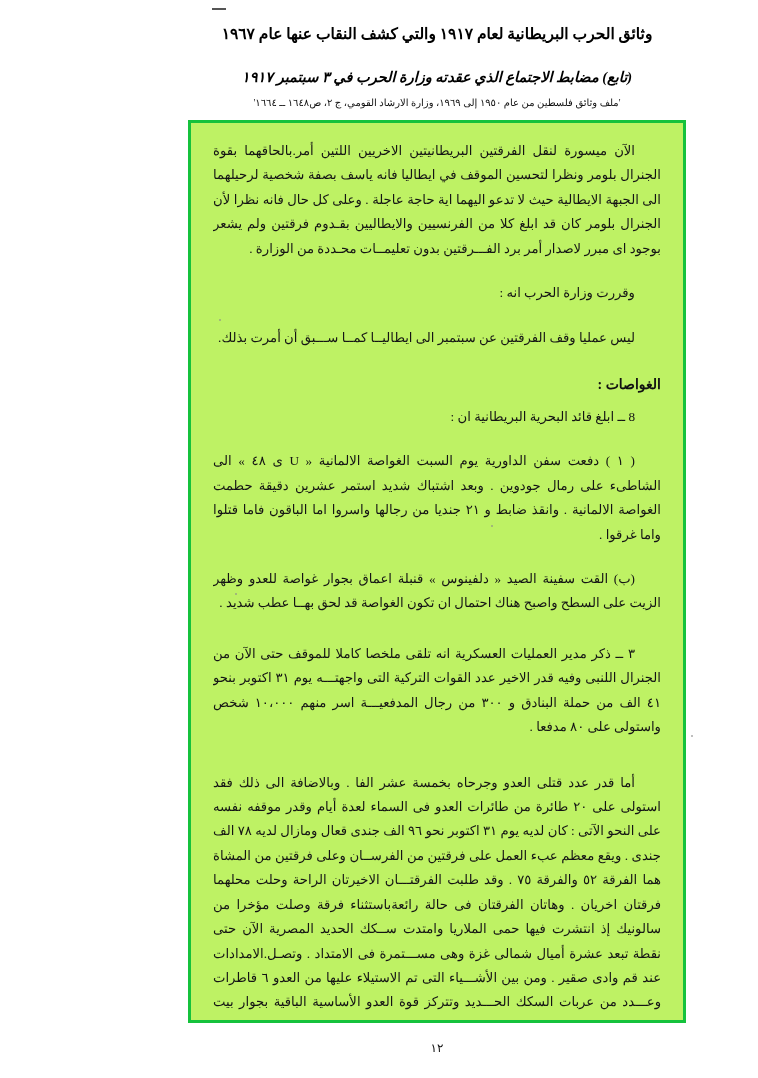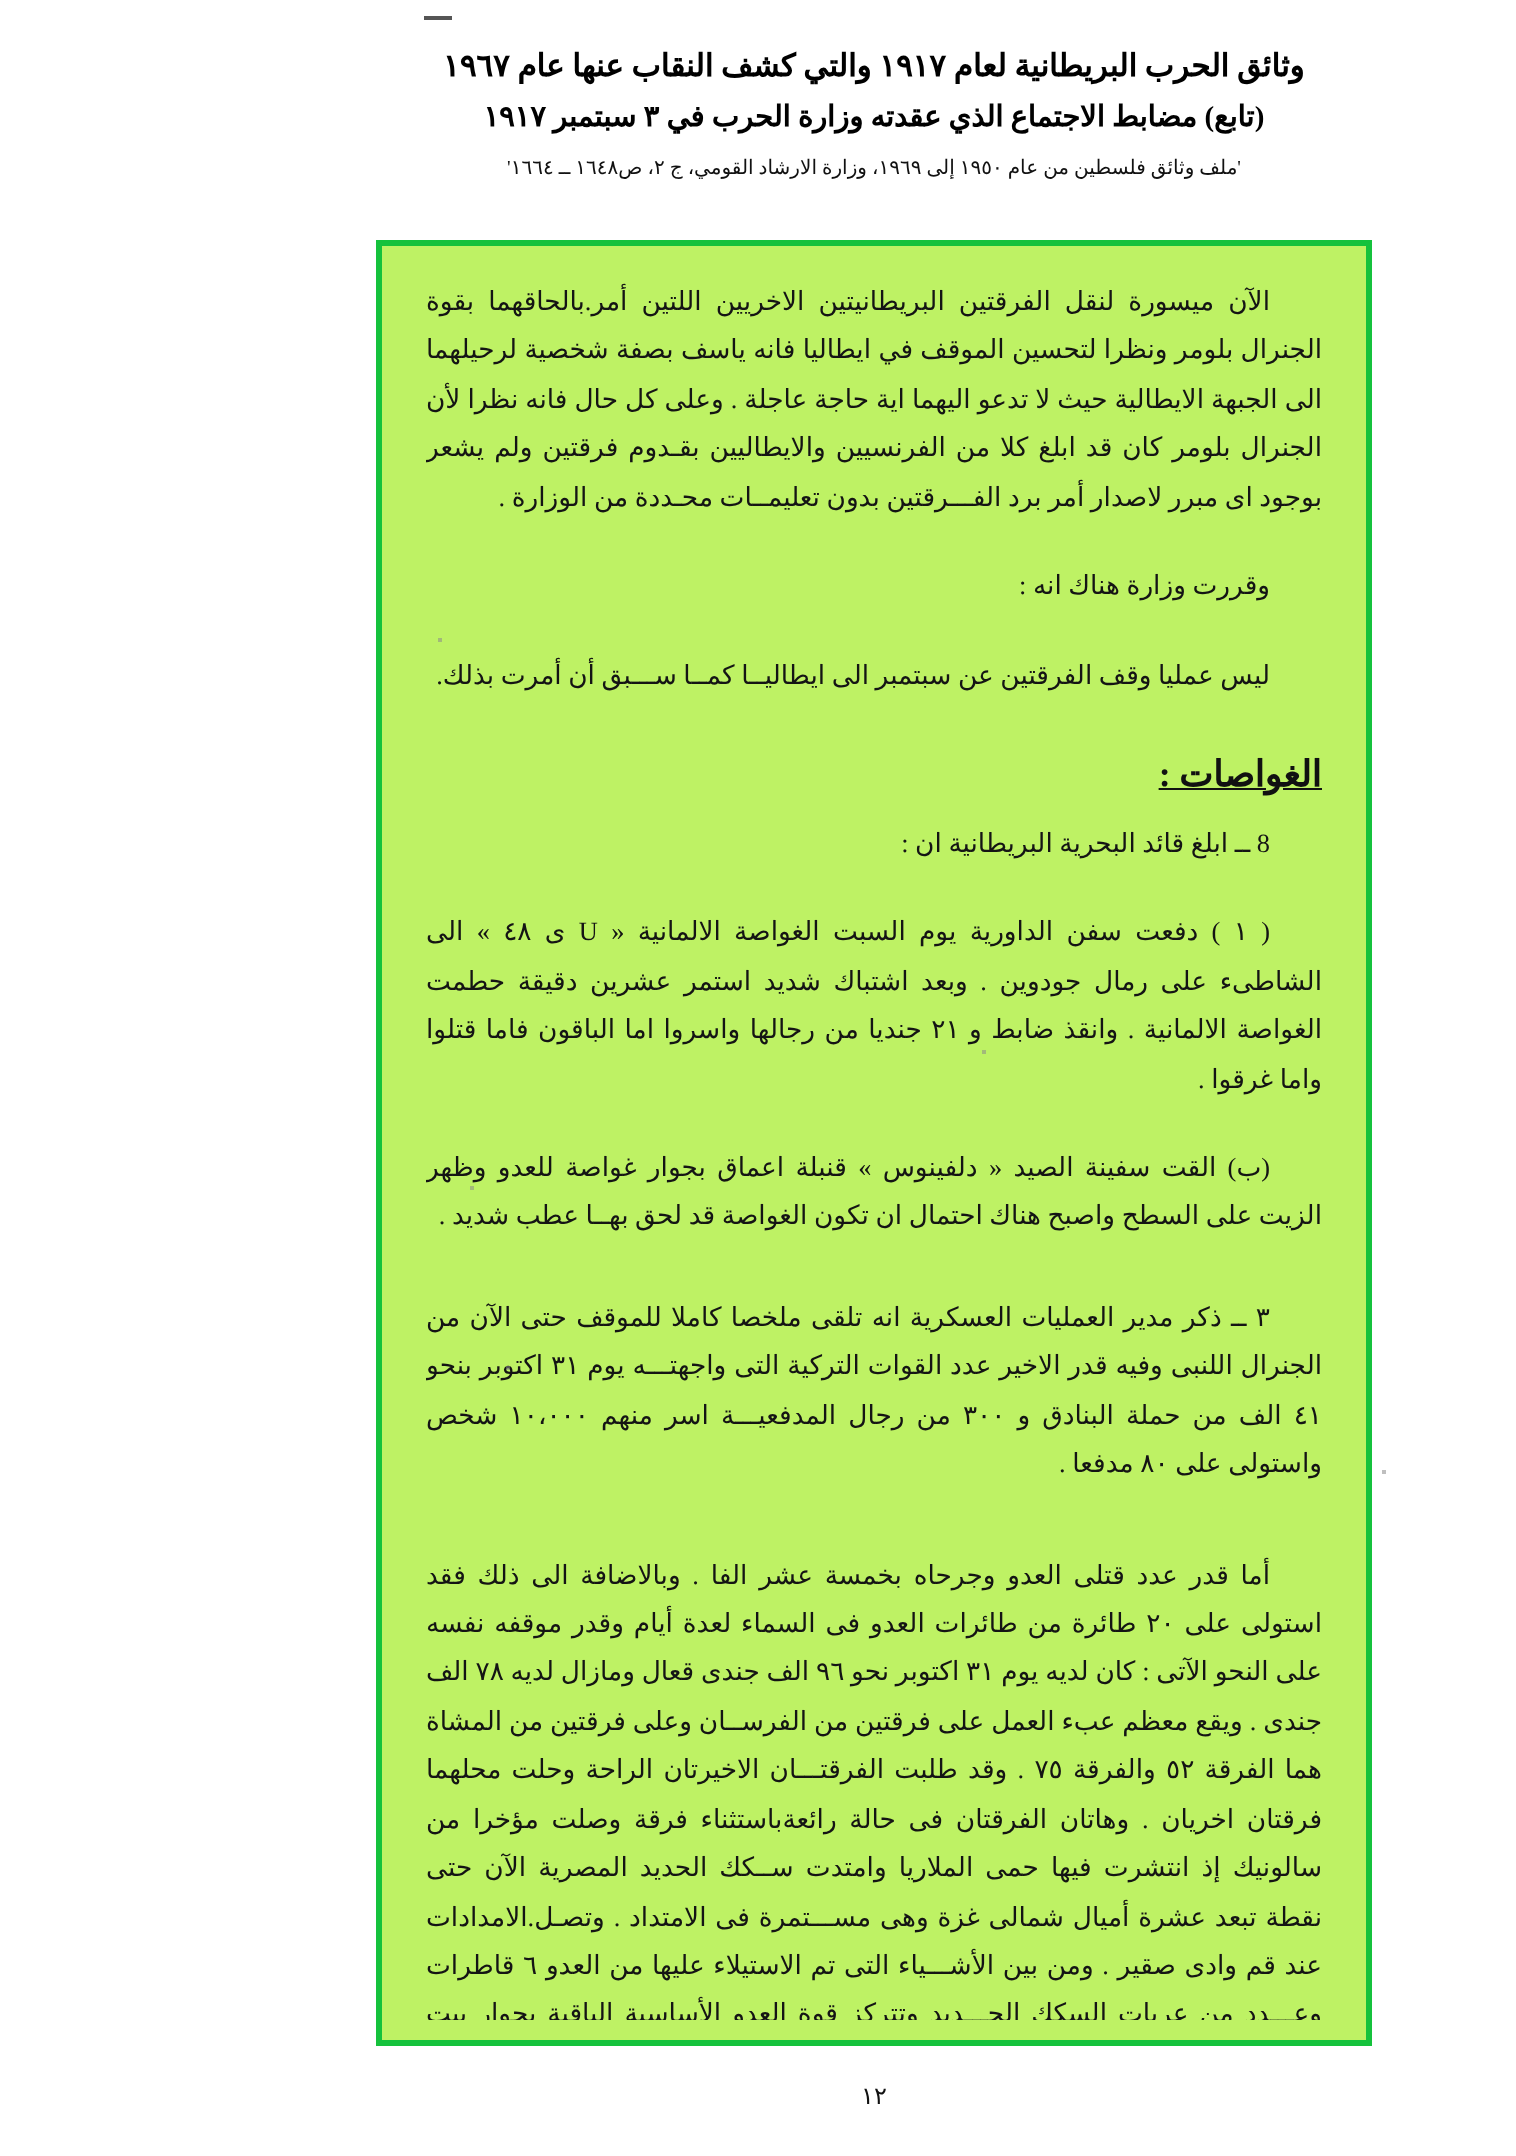"(تابع) مضابط الاجتماع الذي عقدته" .header .h2 { font-style: none -> italic; margin-top: 2px -> 20px }
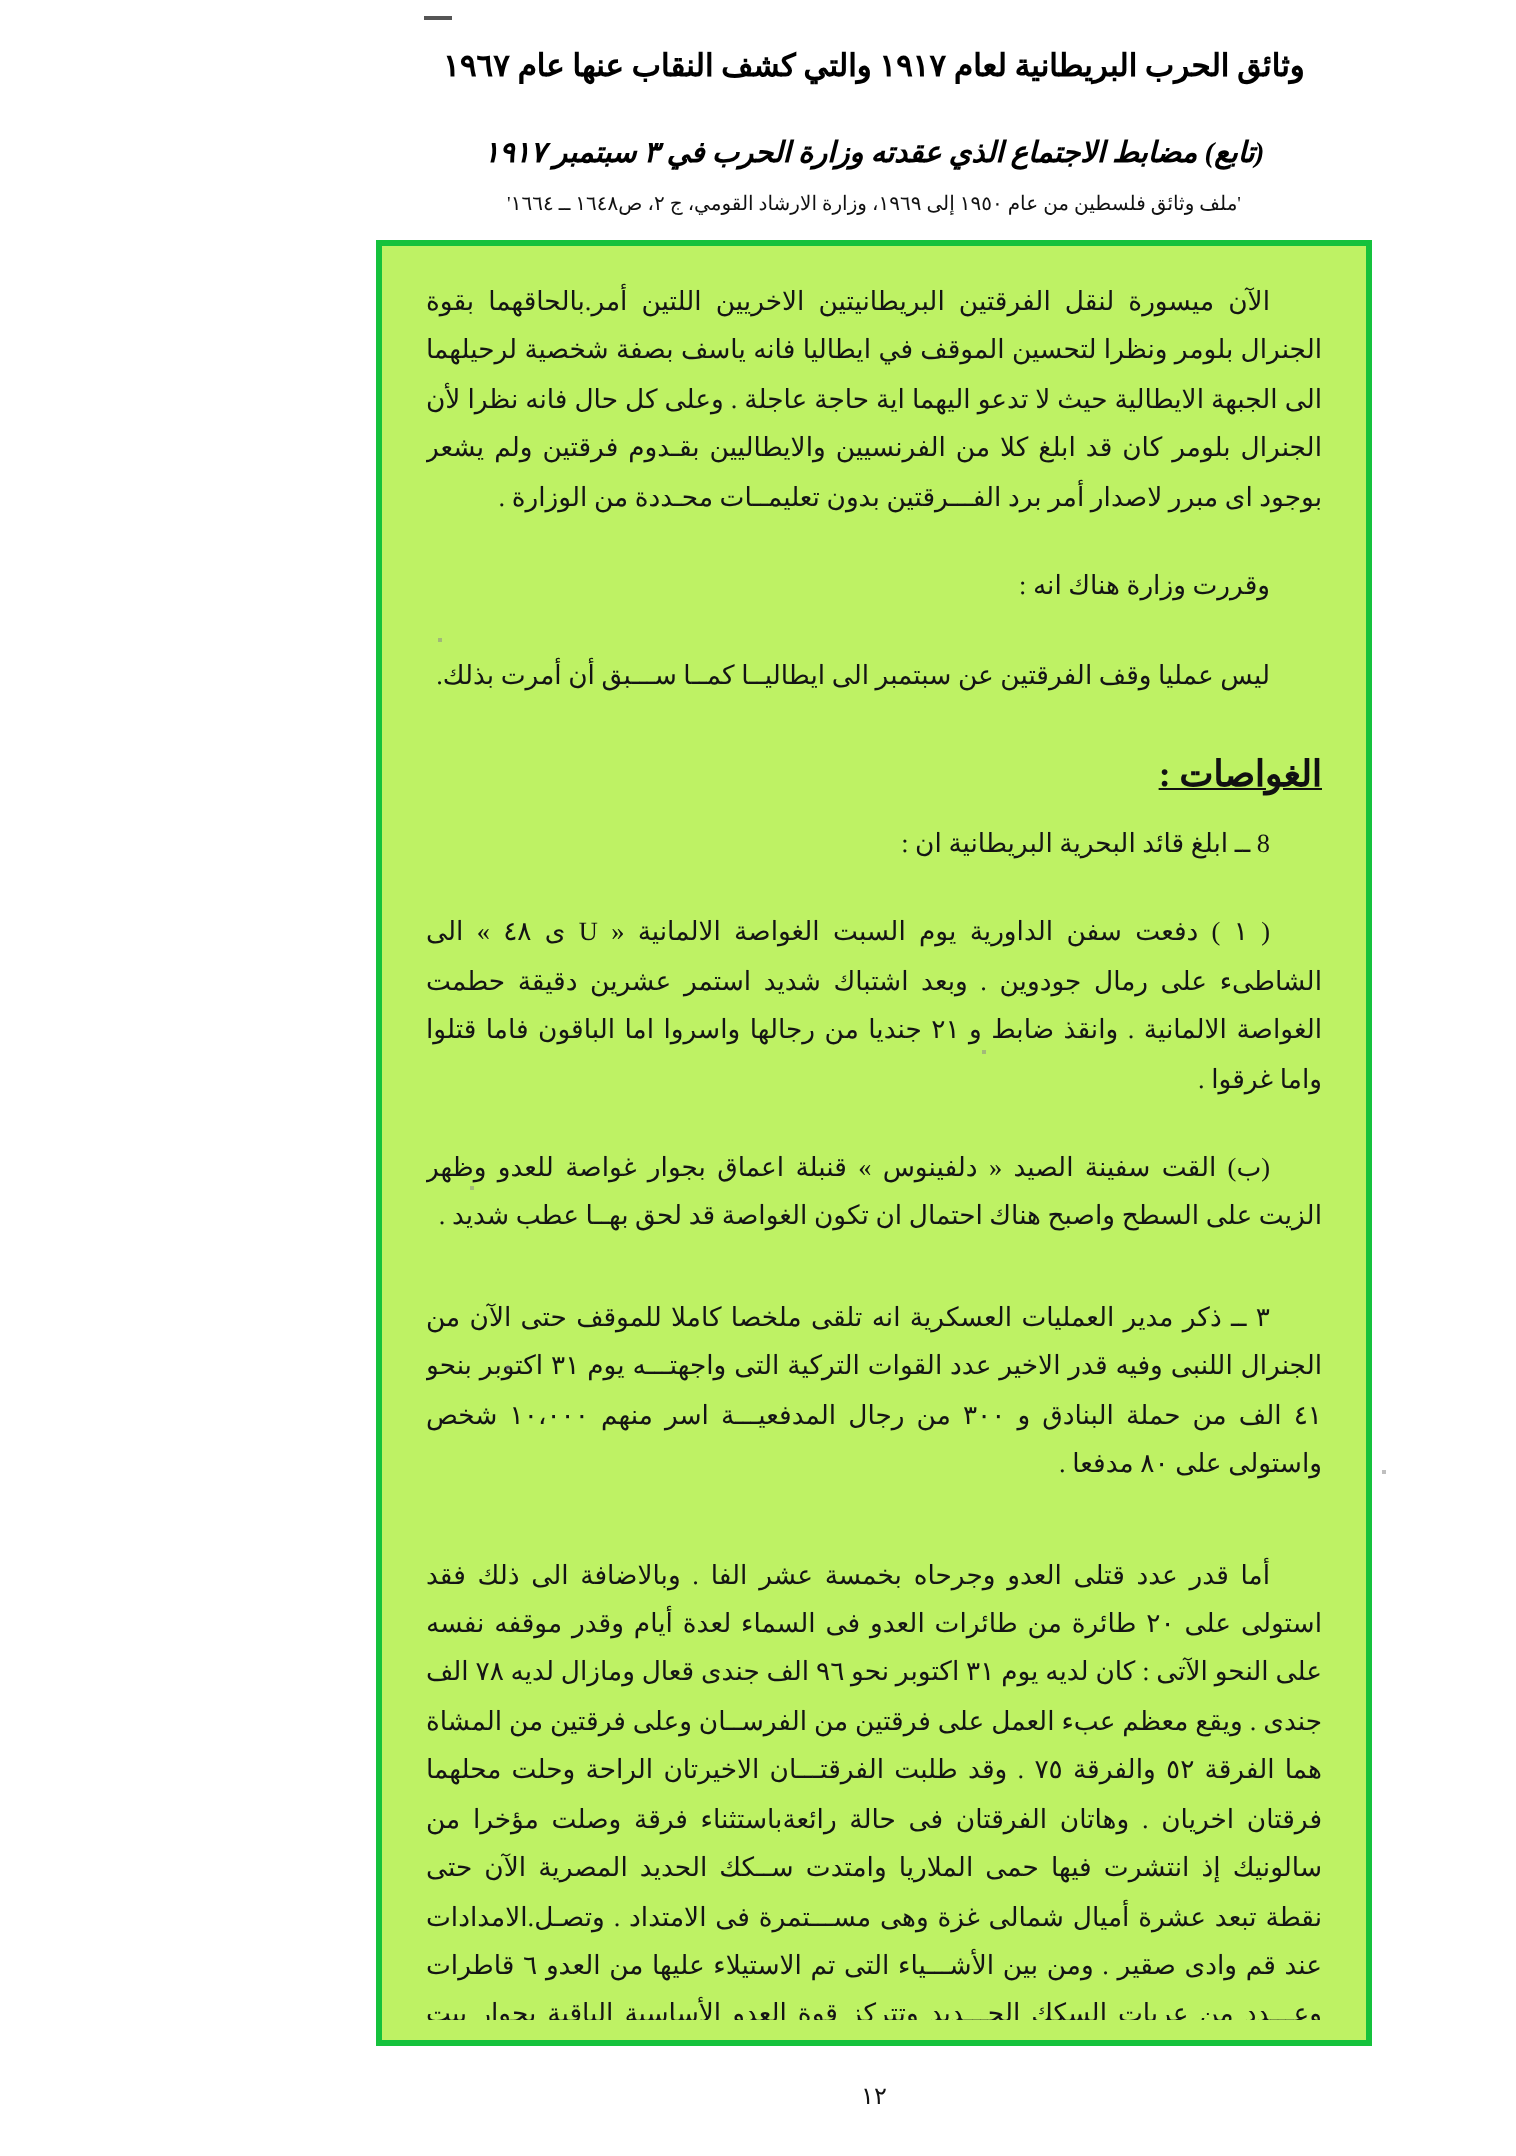"وقررت وزارة هناك انه :" p.para { text: هناك -> الحرب }
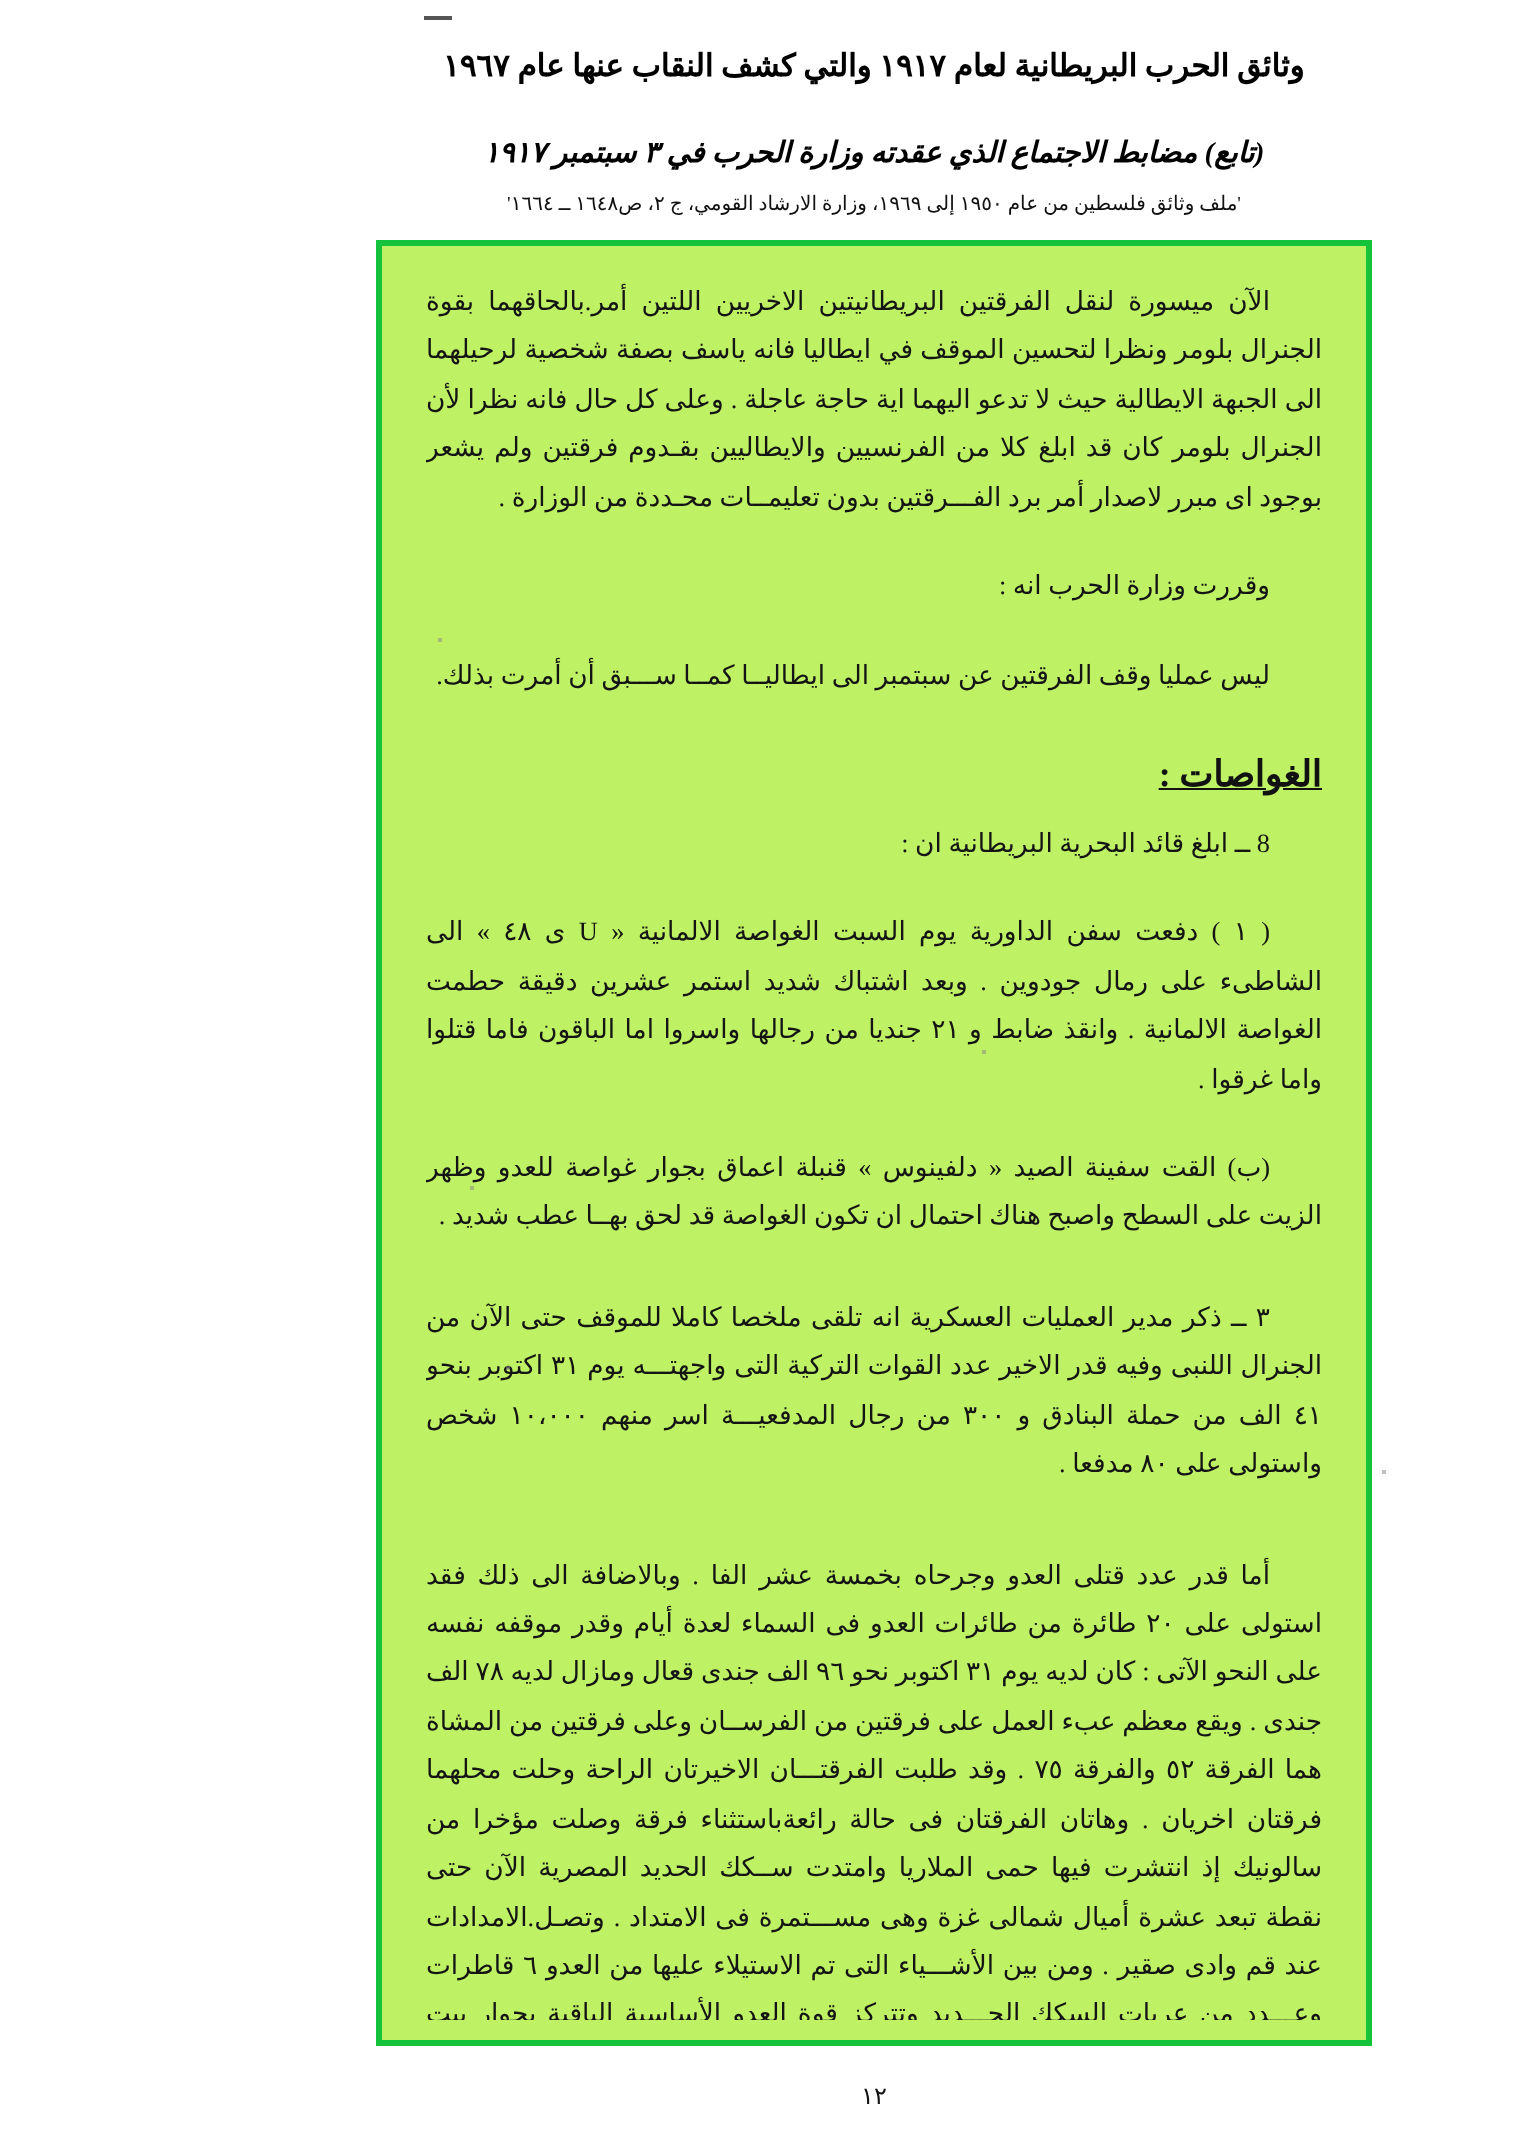"الغواصات :" .section-head { font-size: 18px -> 14px; text-decoration: underline -> none }
